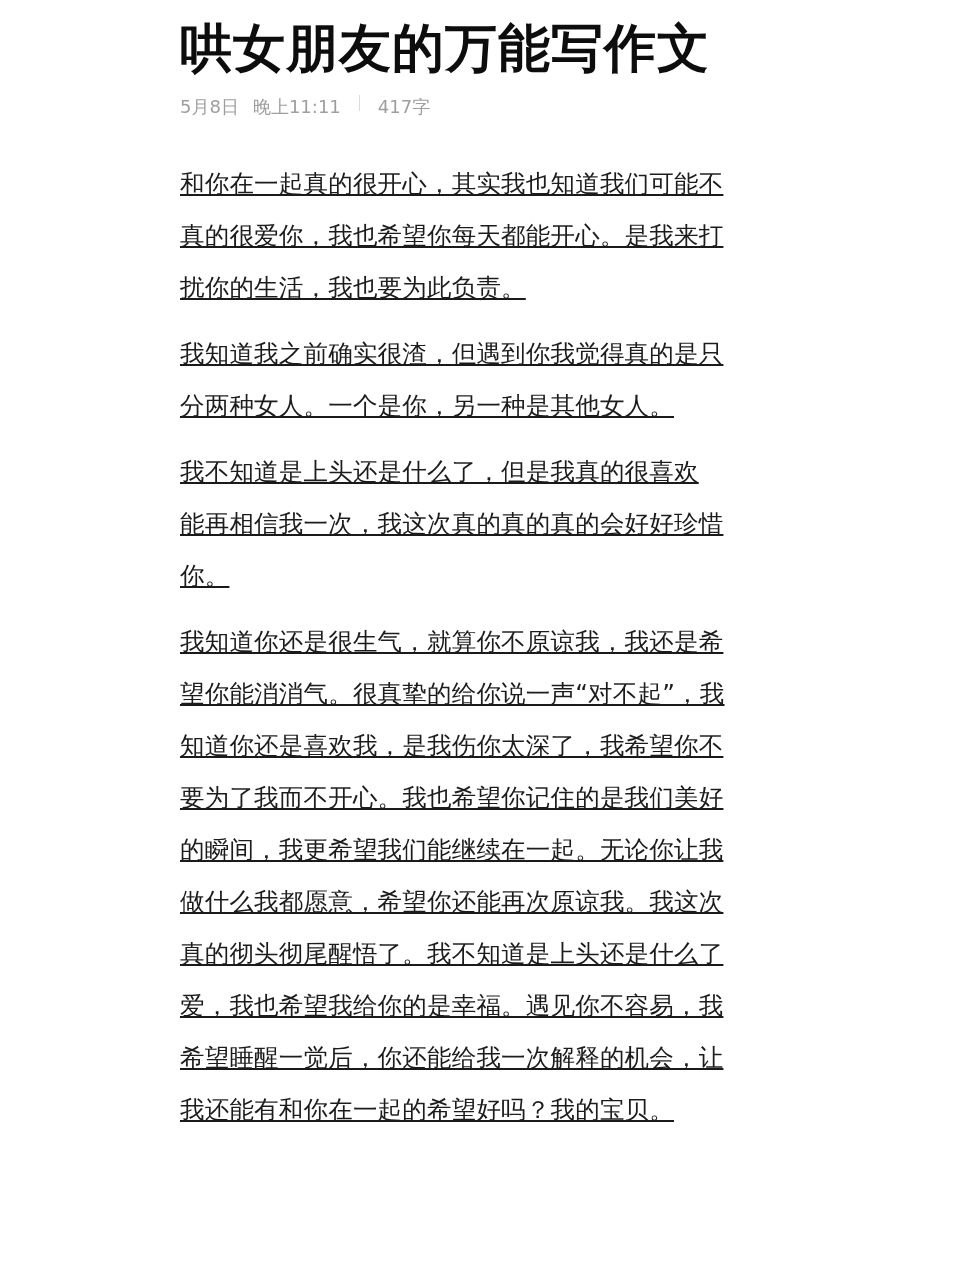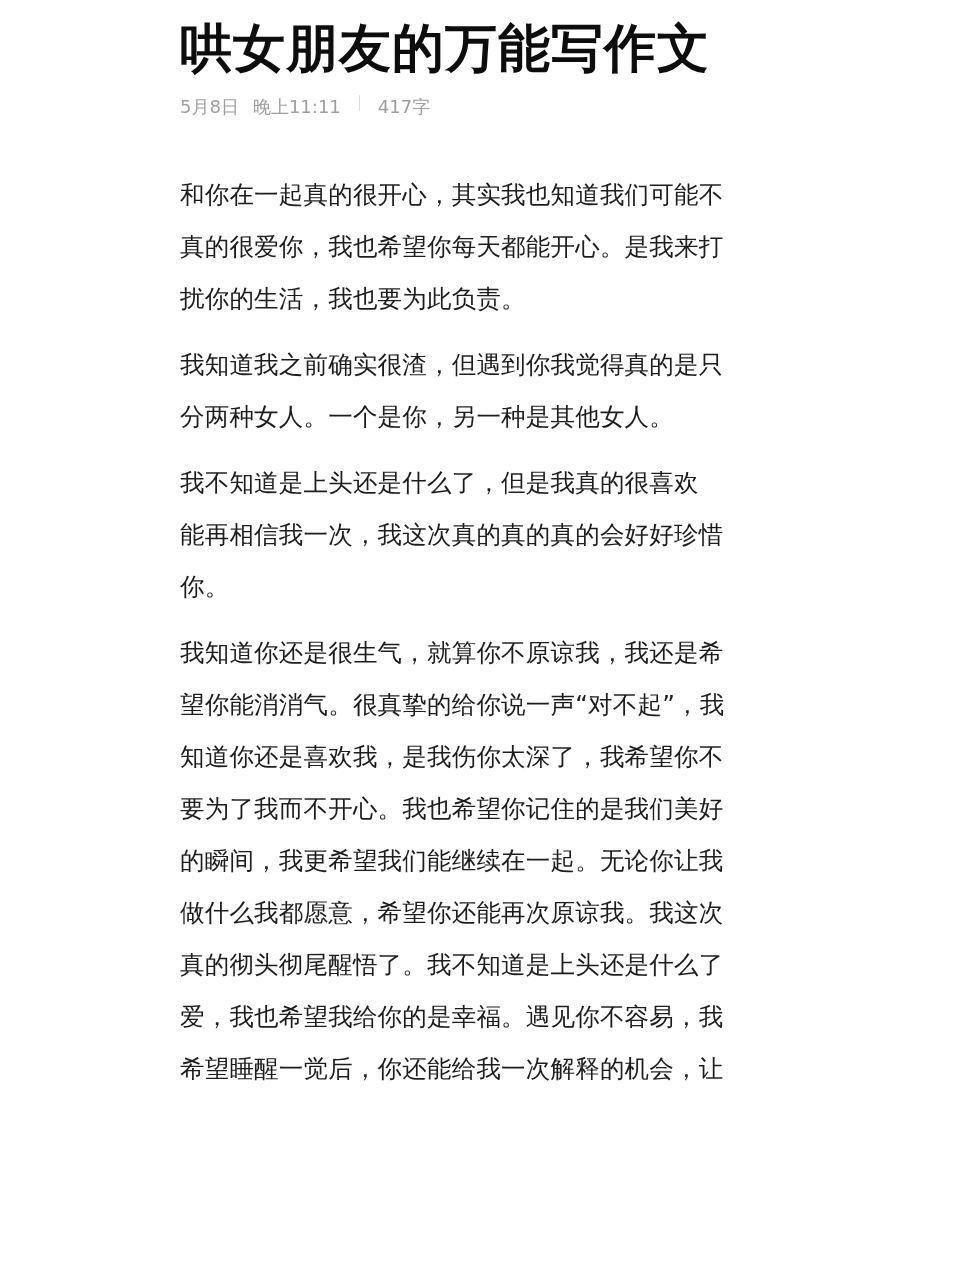"和你在一起真的很开心，其实我也知道我们可能不" .body { text-decoration: none -> underline; top: 169px -> 158px }
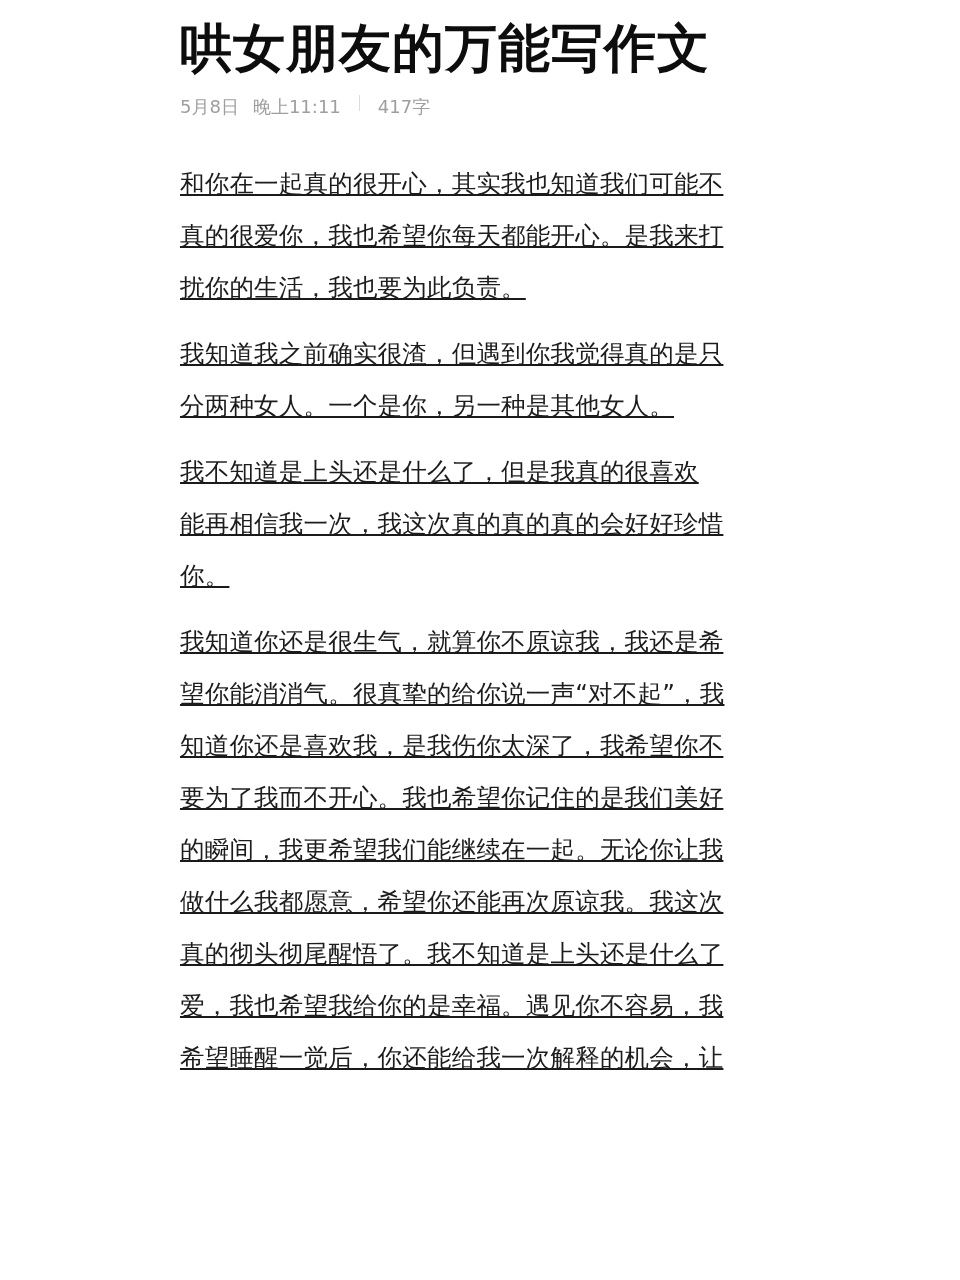"我还能有和你在一起的希望好吗？我的宝贝。" span.line { html: none -> <span>我还能有和你在一起的希望好吗？我的宝贝。</span> }
